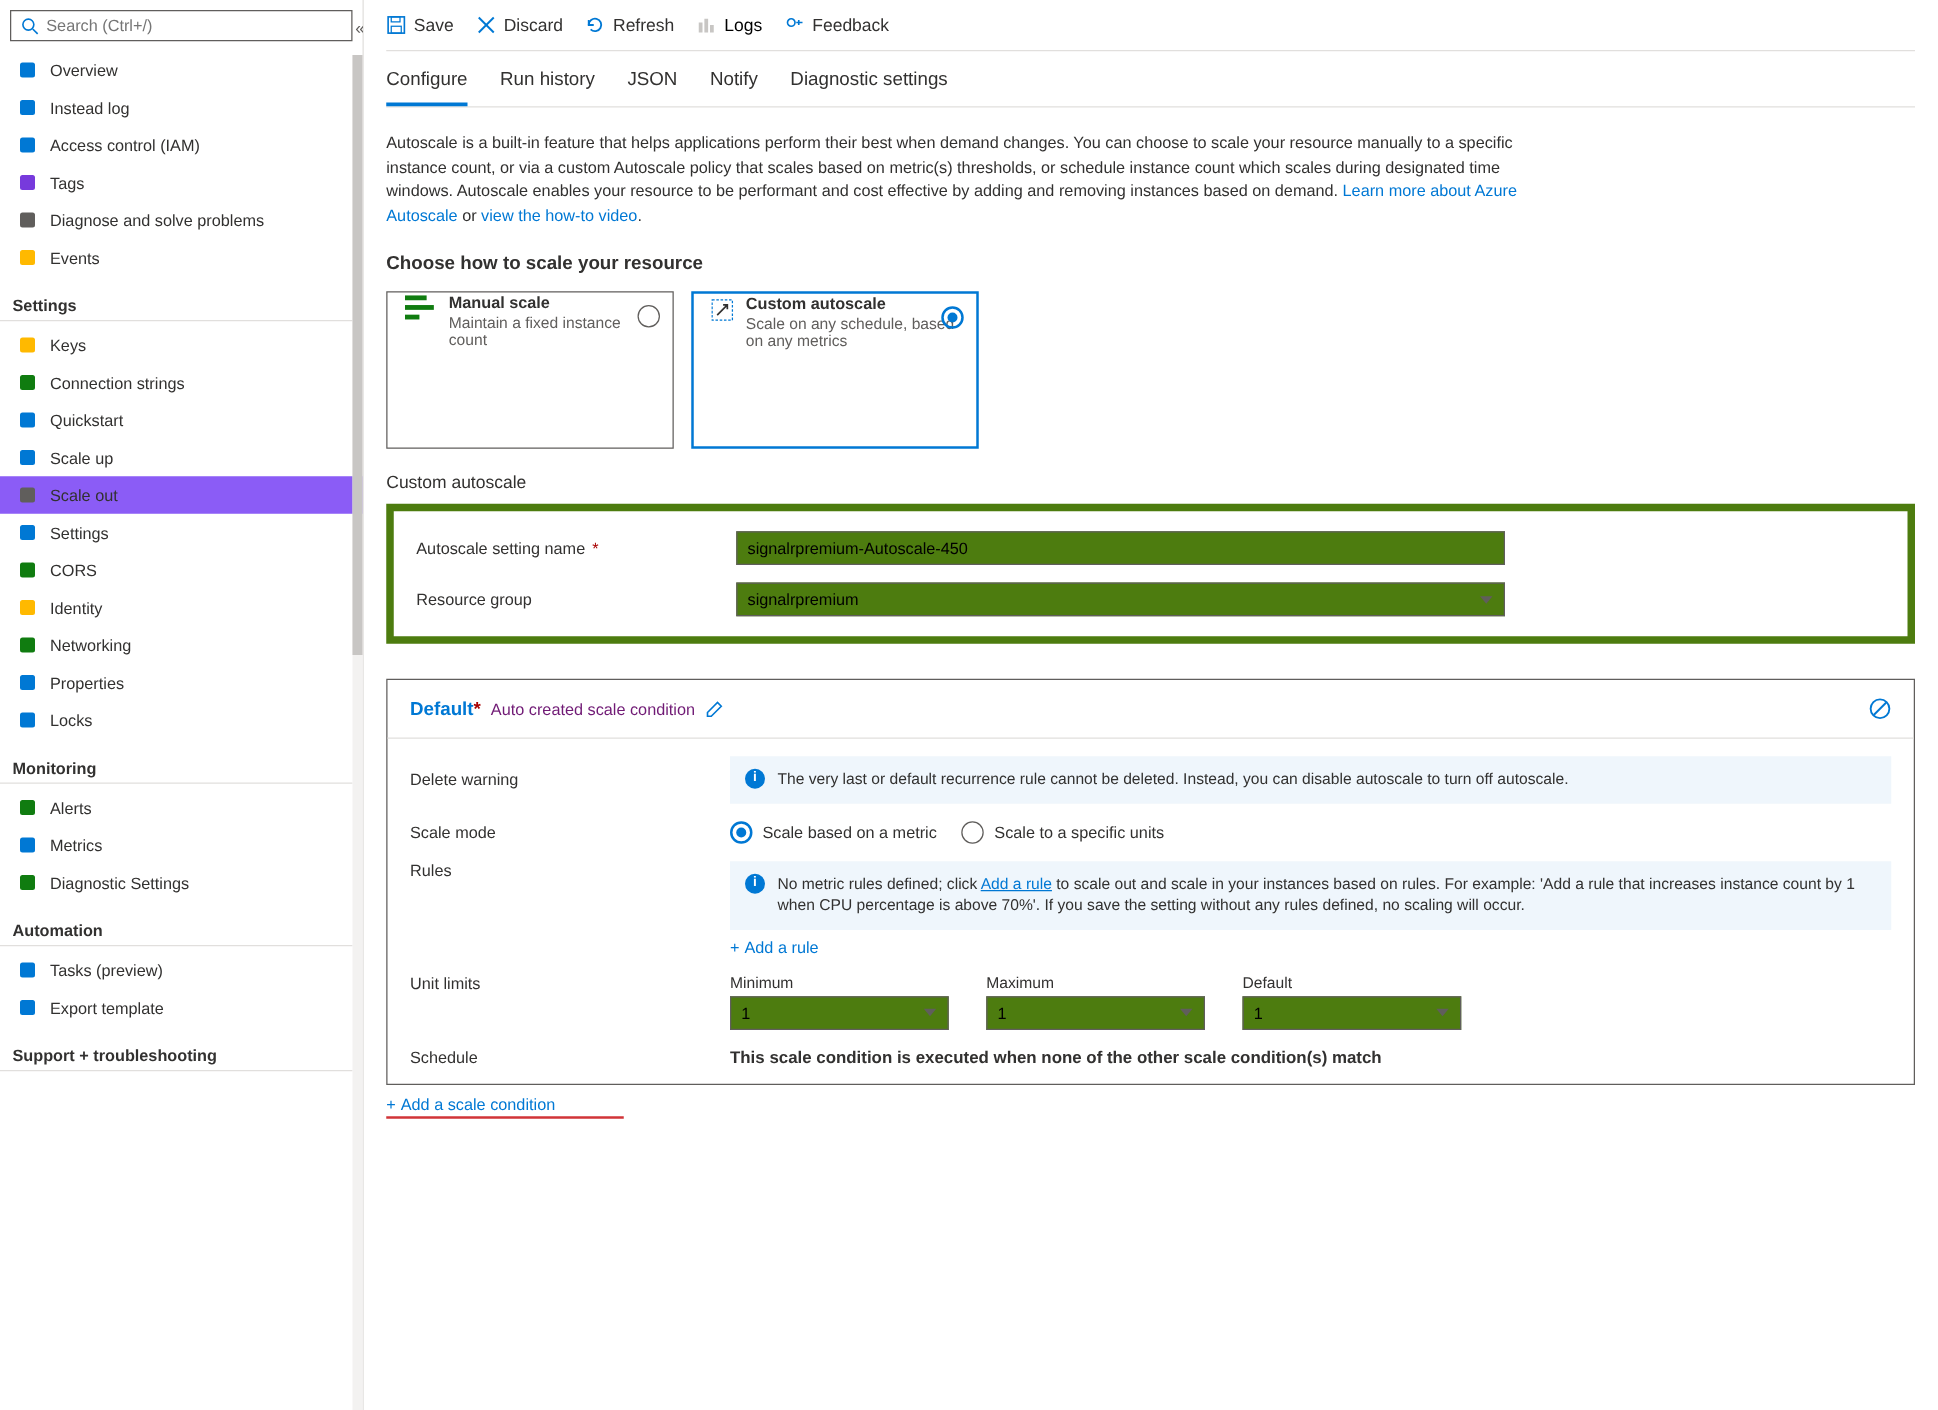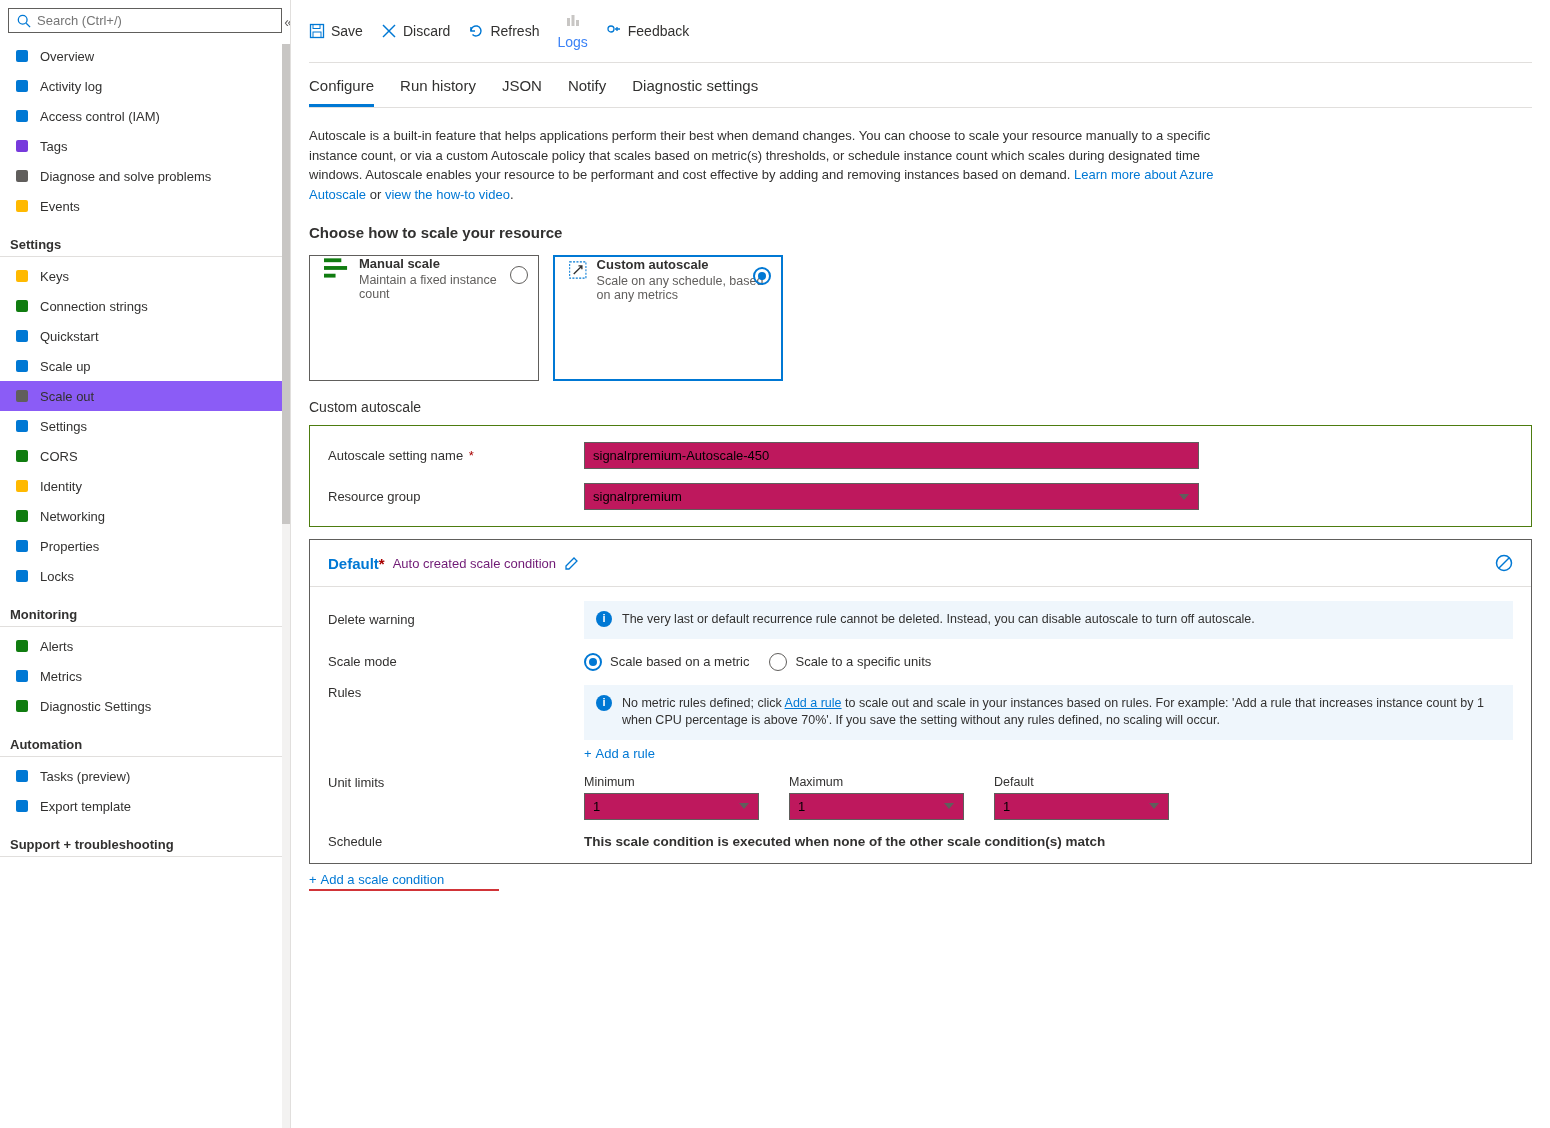"Logs" .tb-btn.disabled { color: #3b82f6 -> #000000; flex-direction: column -> none }
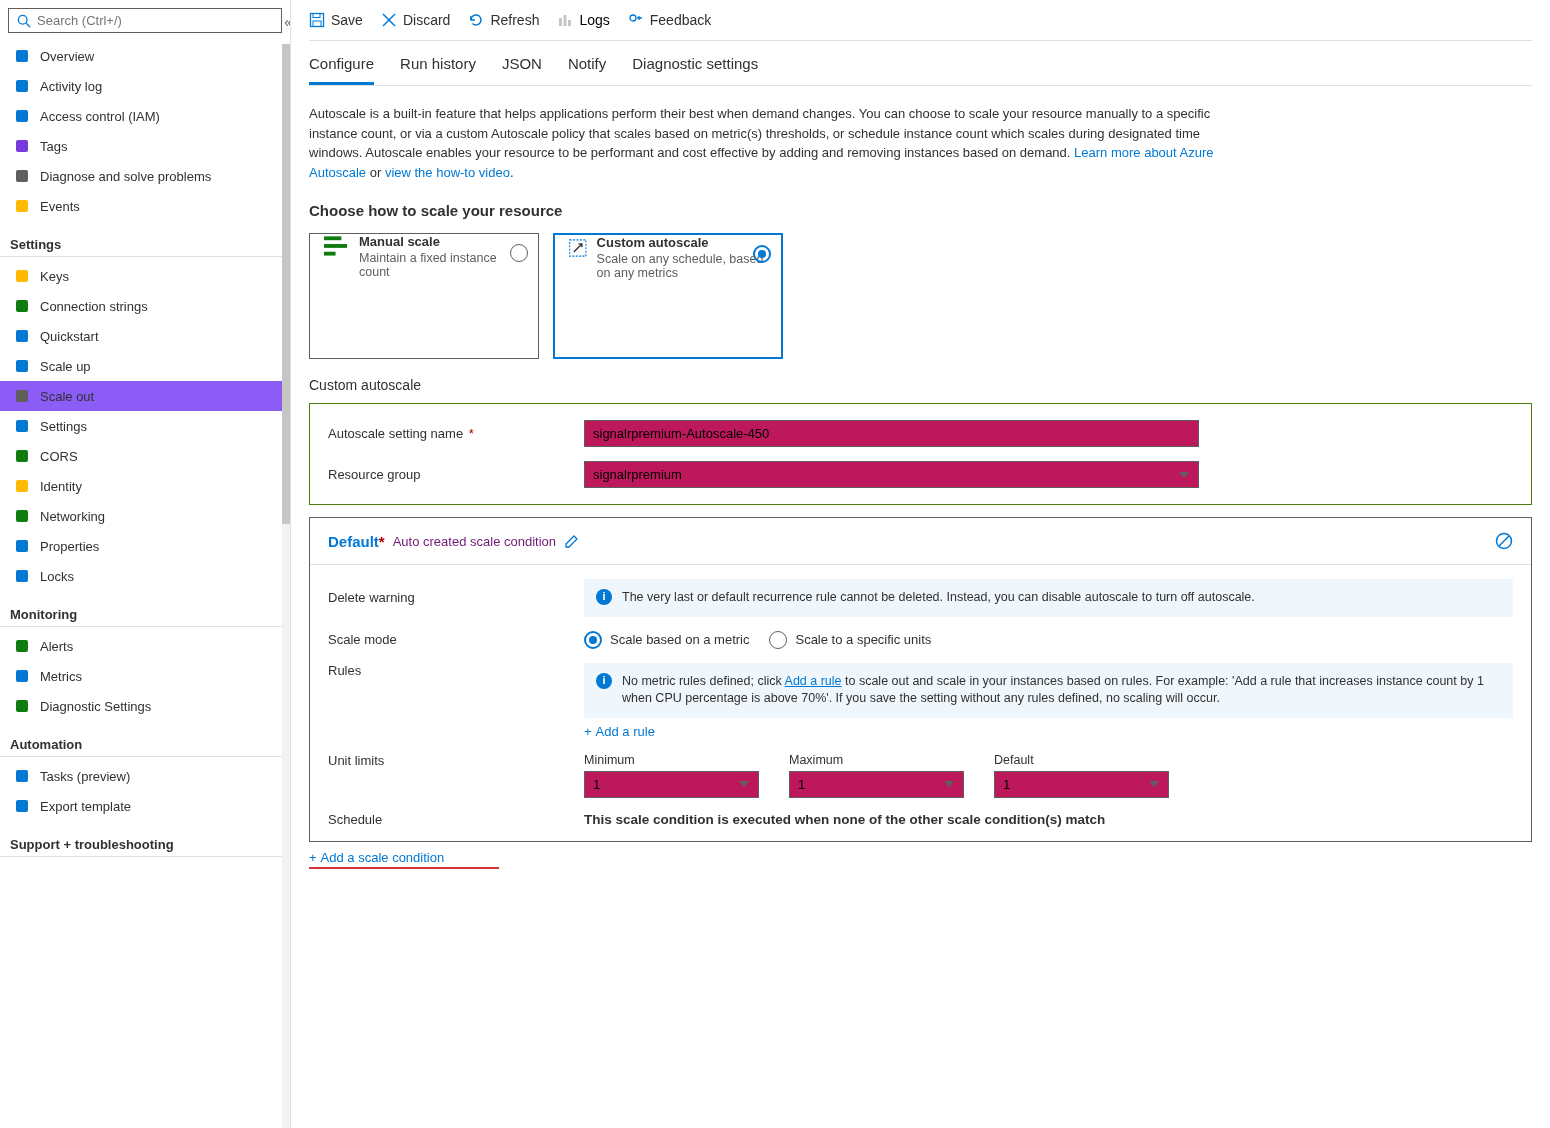"Activity log" span { text: Activity -> Instead }
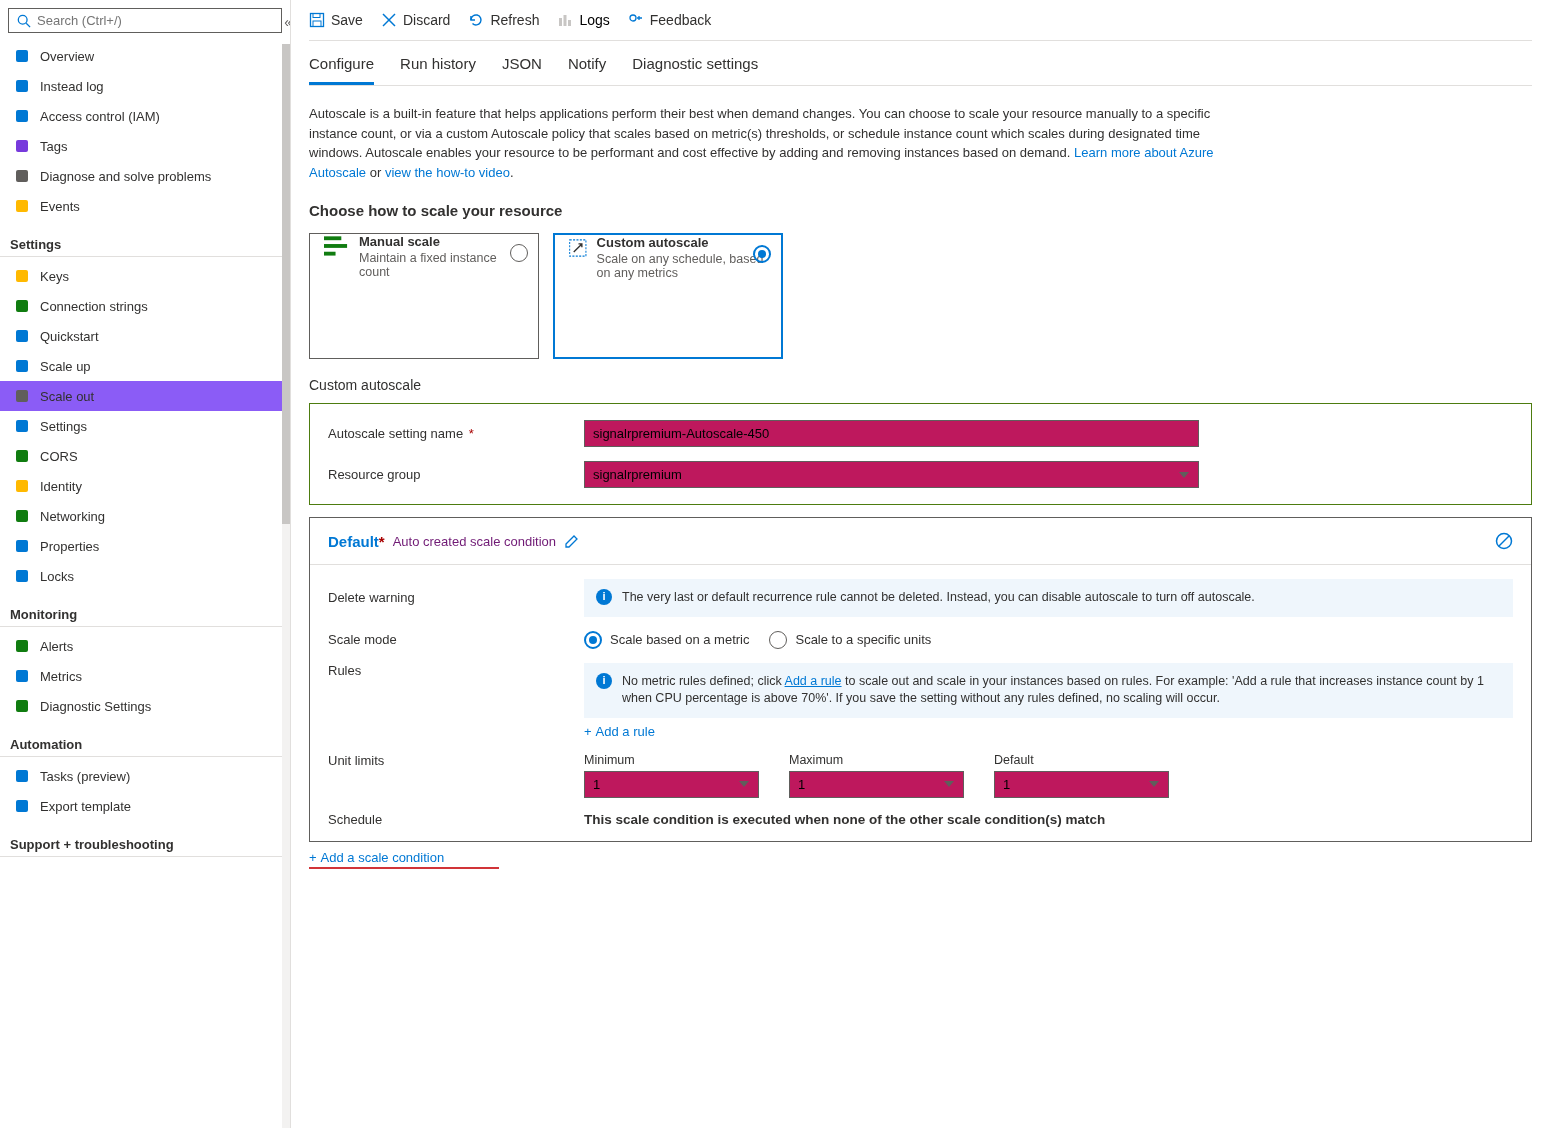"Autoscale setting name *" .panel { border: 1px solid #4d7c0f -> 6px solid #4d7c0f; margin-bottom: 12px -> 28px }
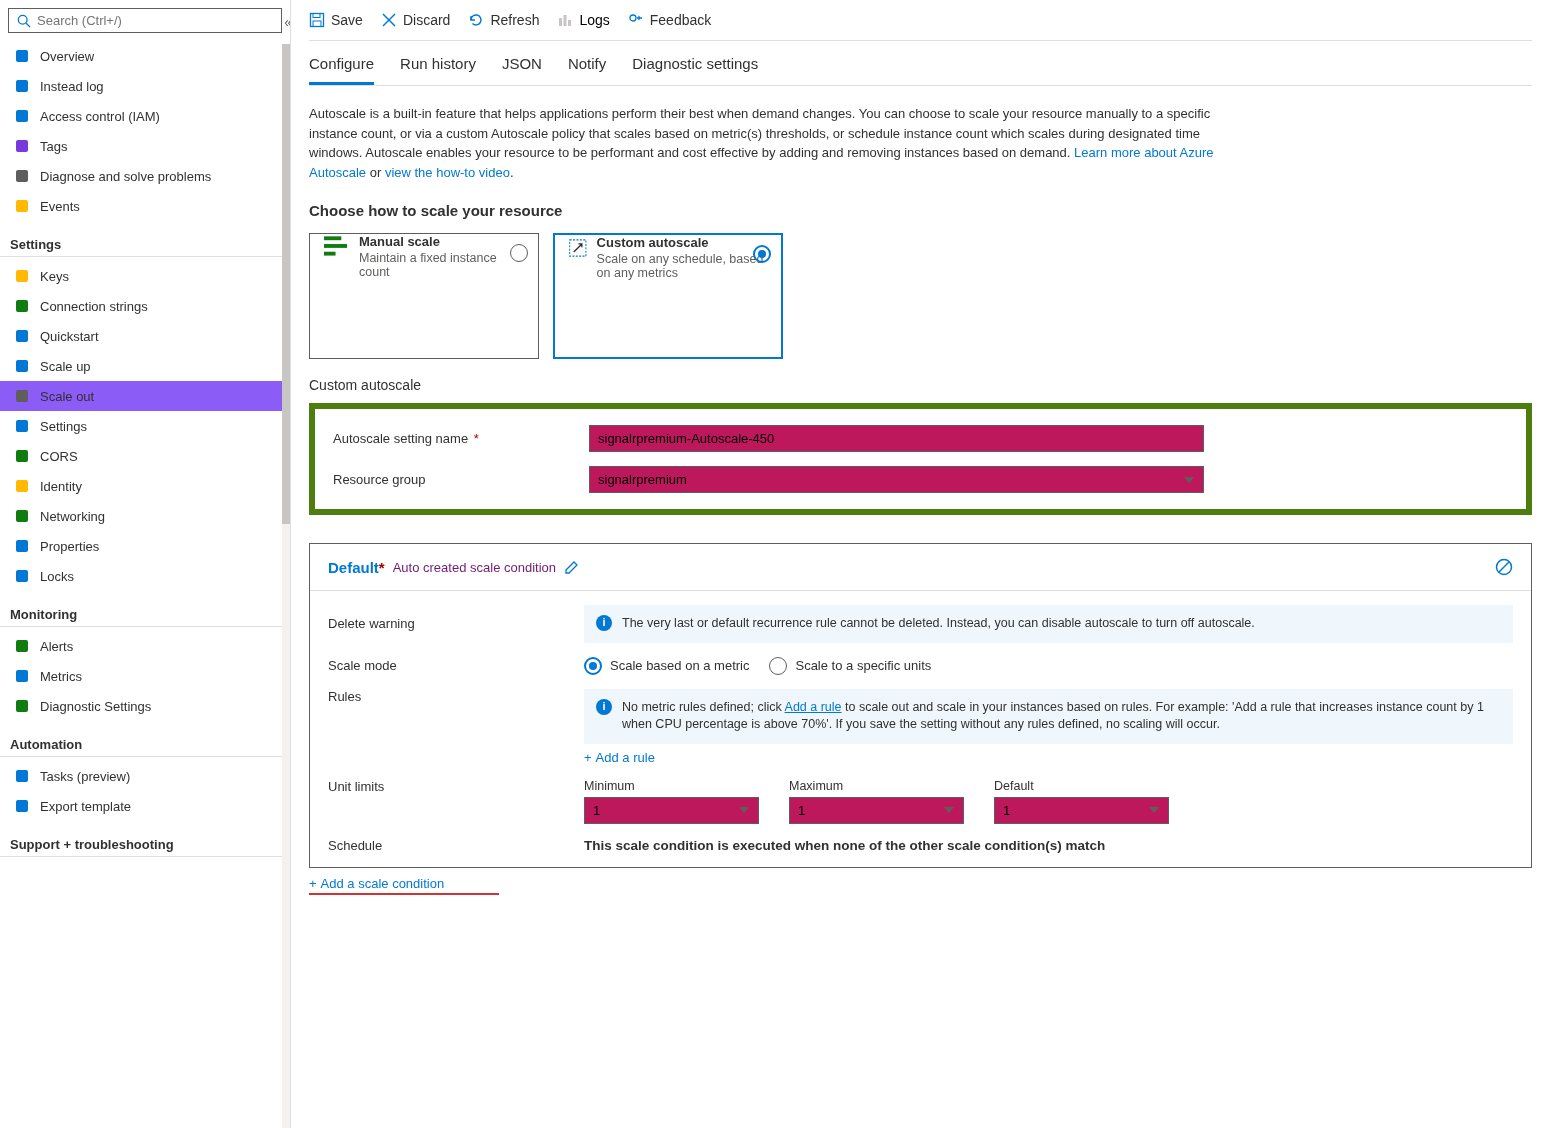"signalrpremium-Autoscale-450" .text-input, .select-input { background: #be185d -> #4d7c0f }
